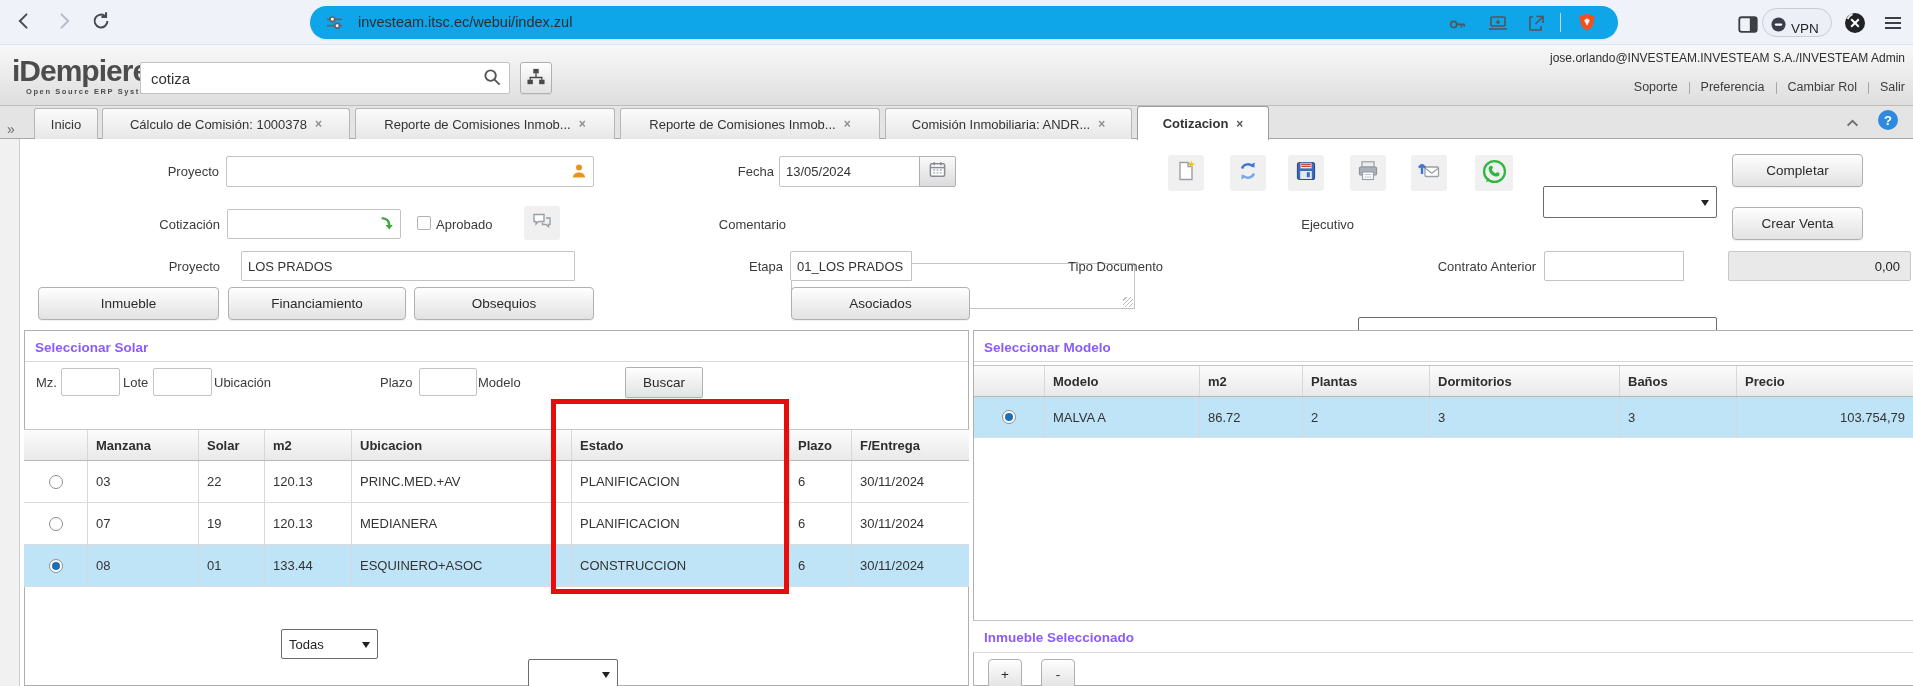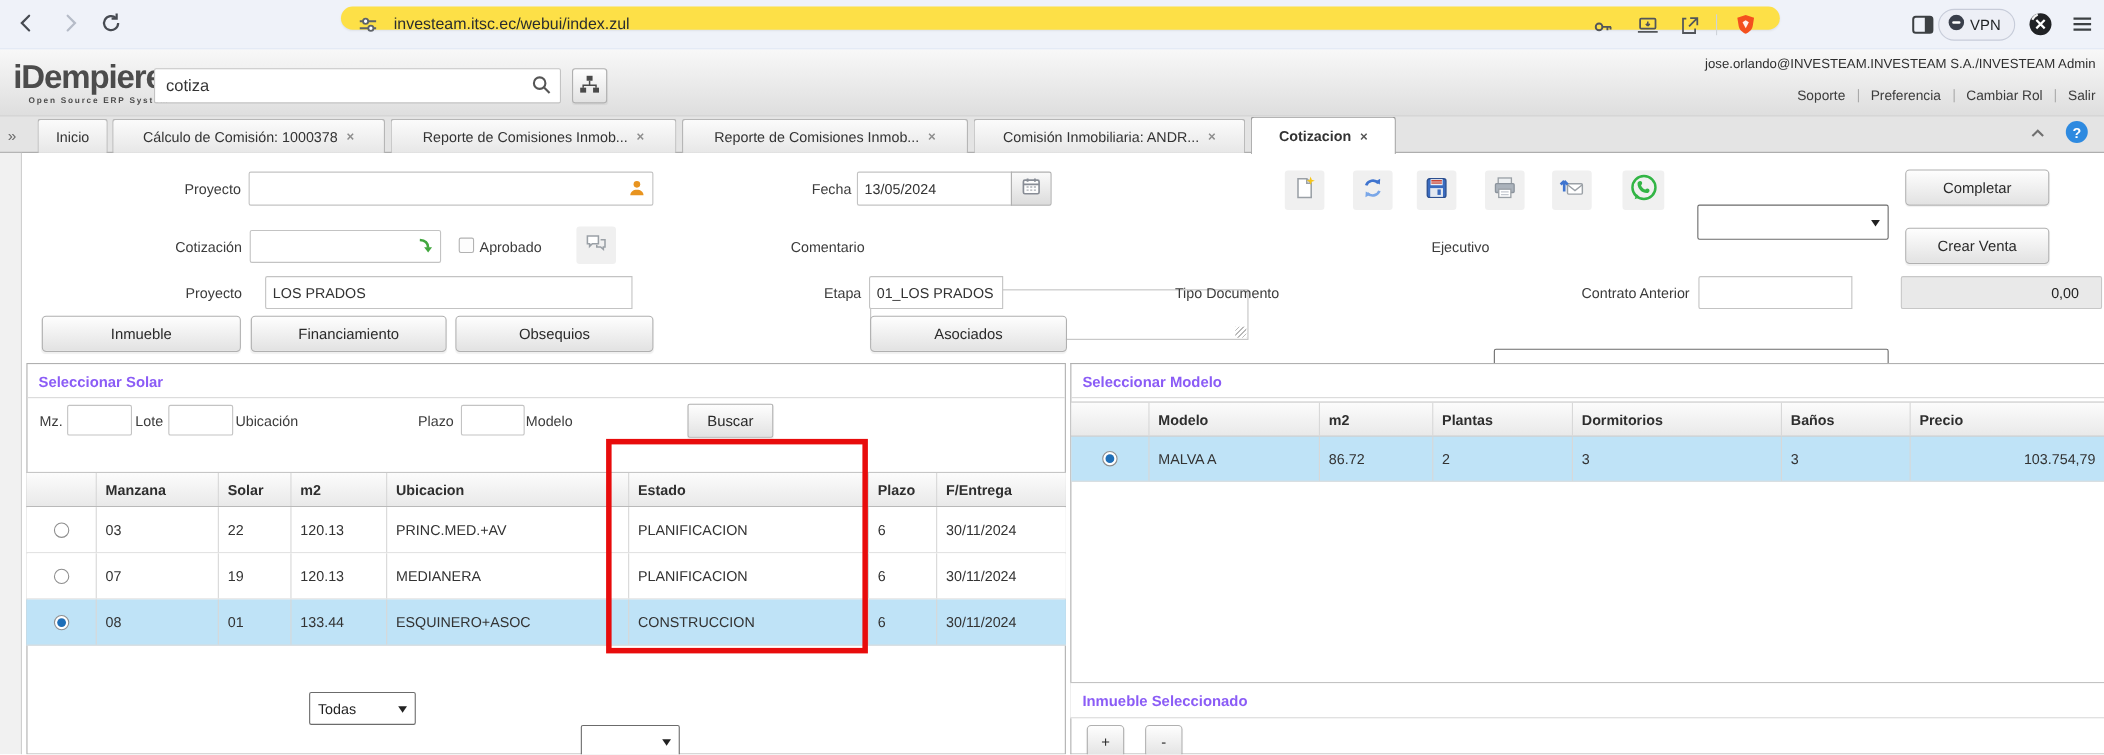"investeam.itsc.ec/webui/index.zul" div.a { background: #fde047 -> #0ea5e9; height: 21px -> 33px }
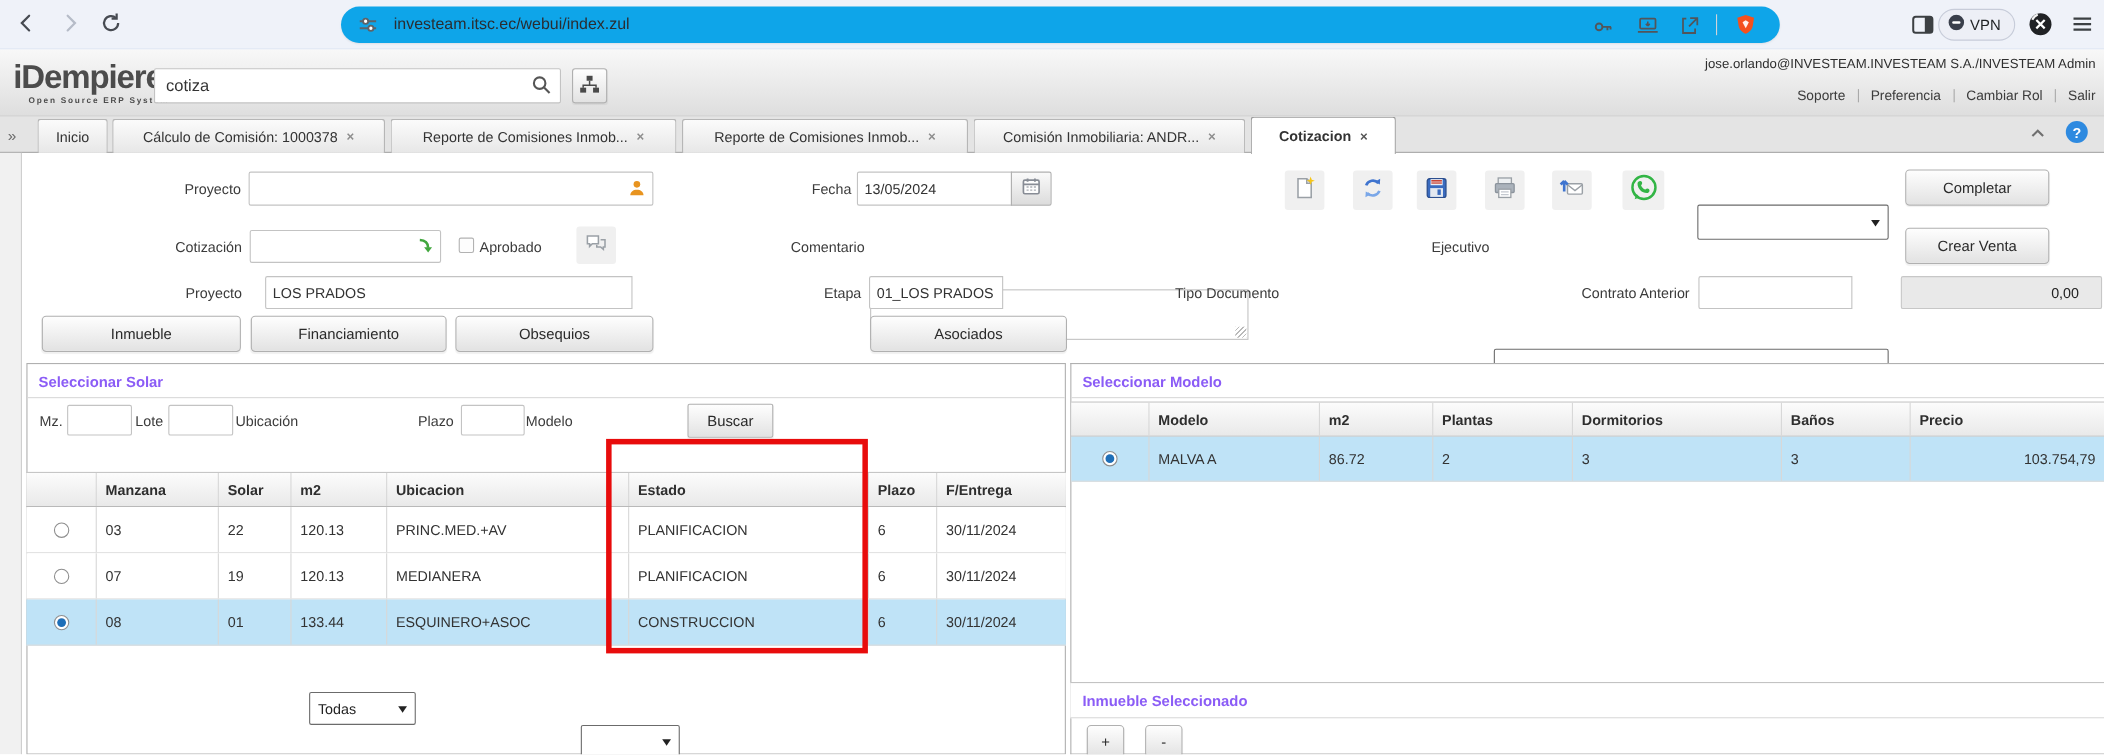"VPN" .flx { align-items: center -> flex-end }
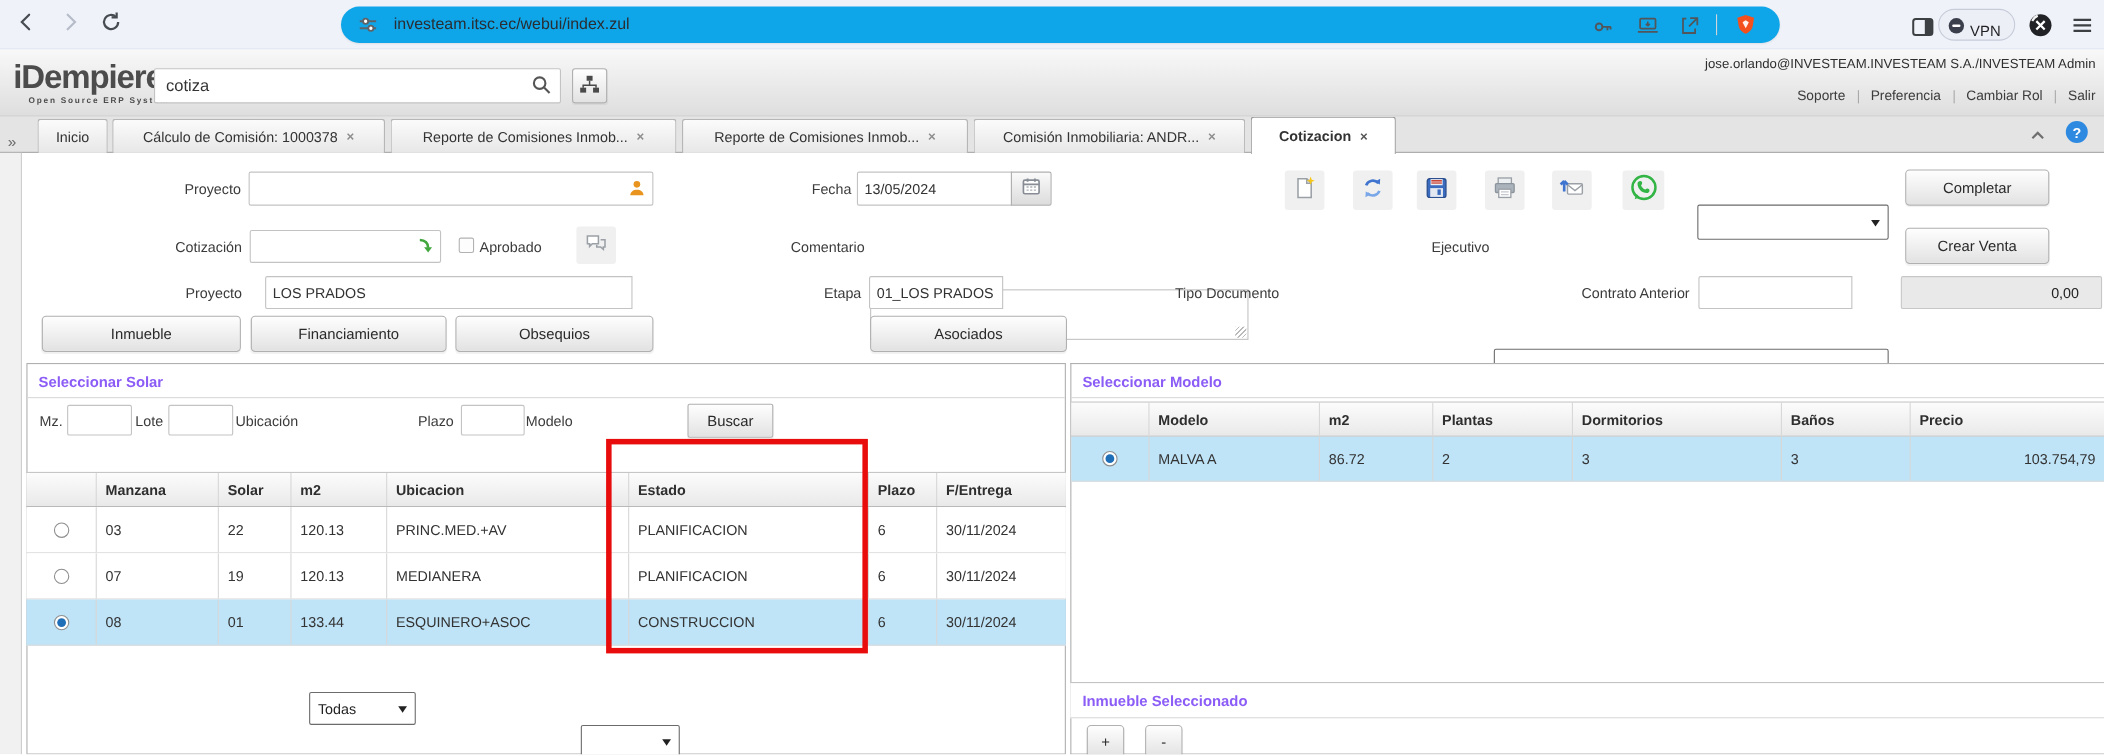"0,00" .gray { padding: 0 20px -> 0 10px }
